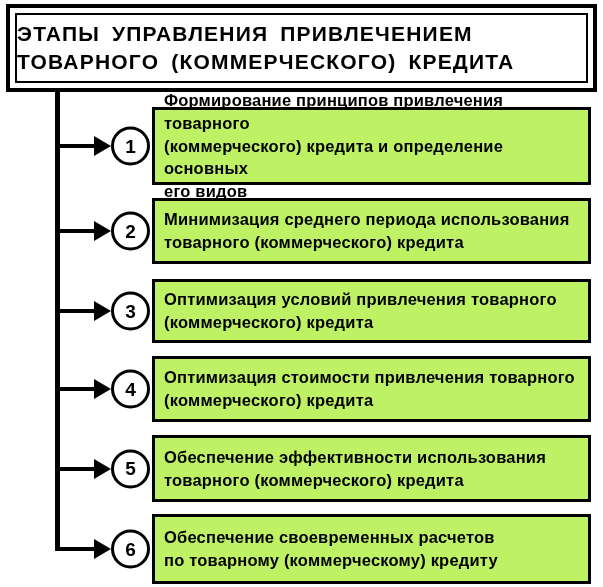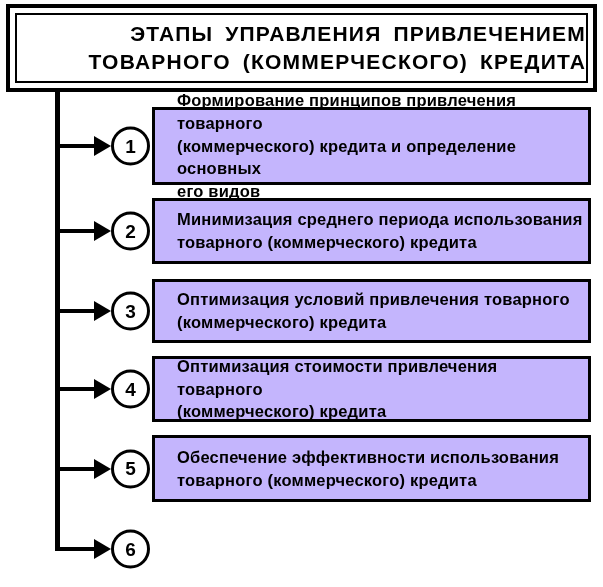"ЭТАПЫ УПРАВЛЕНИЯ ПРИВЛЕЧЕНИЕМ" .title-inner { align-items: flex-end -> flex-start }
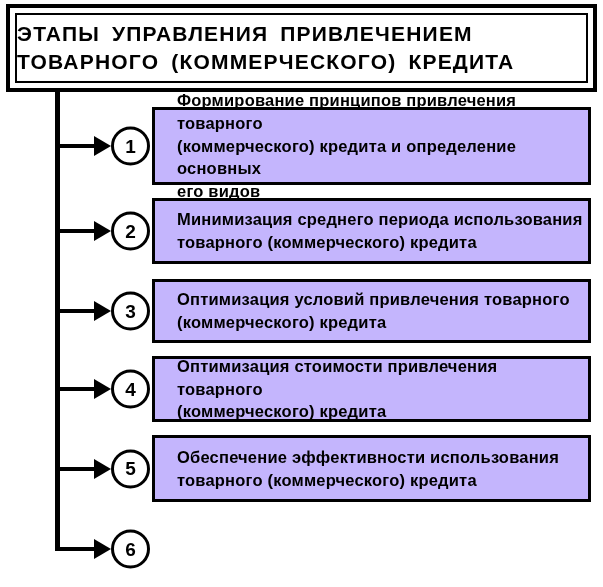"Формирование принципов привлечения" .box { background: #c4b5fd -> #bef264; padding-left: 22px -> 9px }
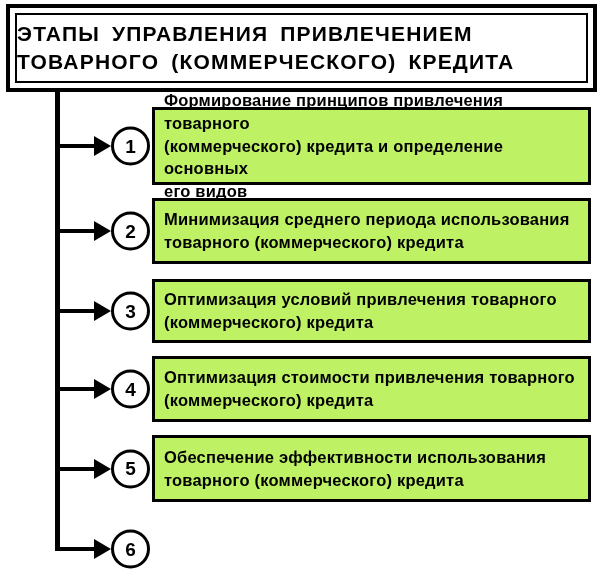"Обеспечение своевременных расчетов" div.box { html: none -> <div> <span>Обеспечение своевременных расчетов по товарному (коммерческому) кредиту</span> </div> }
